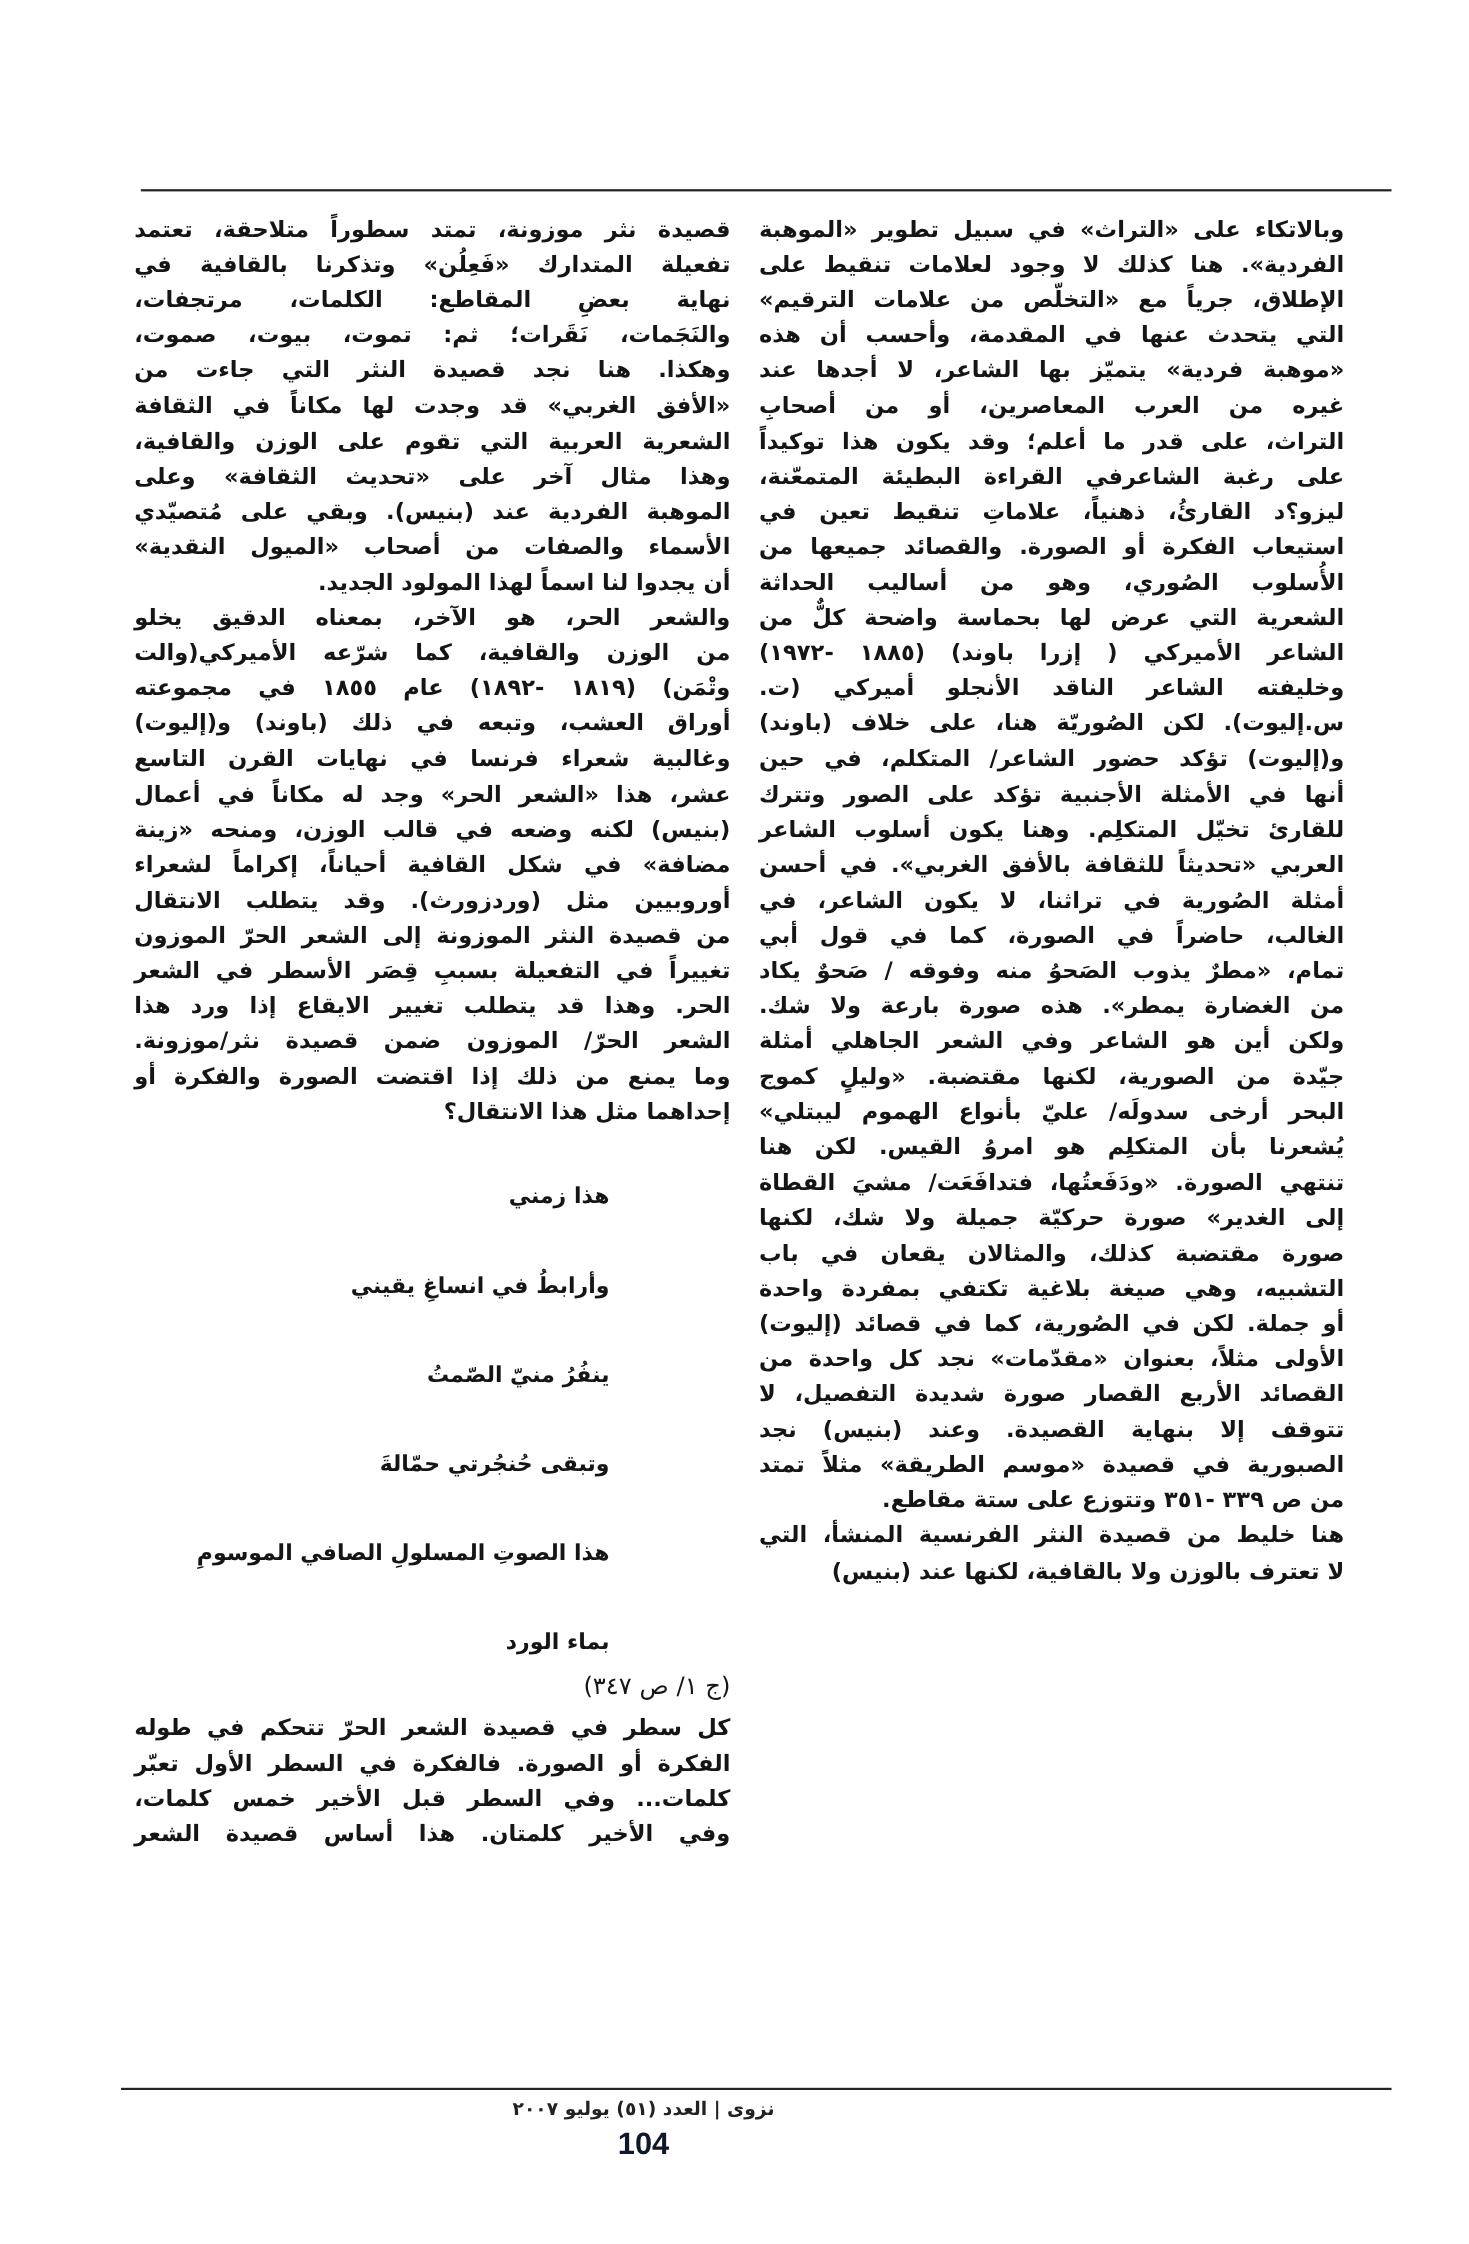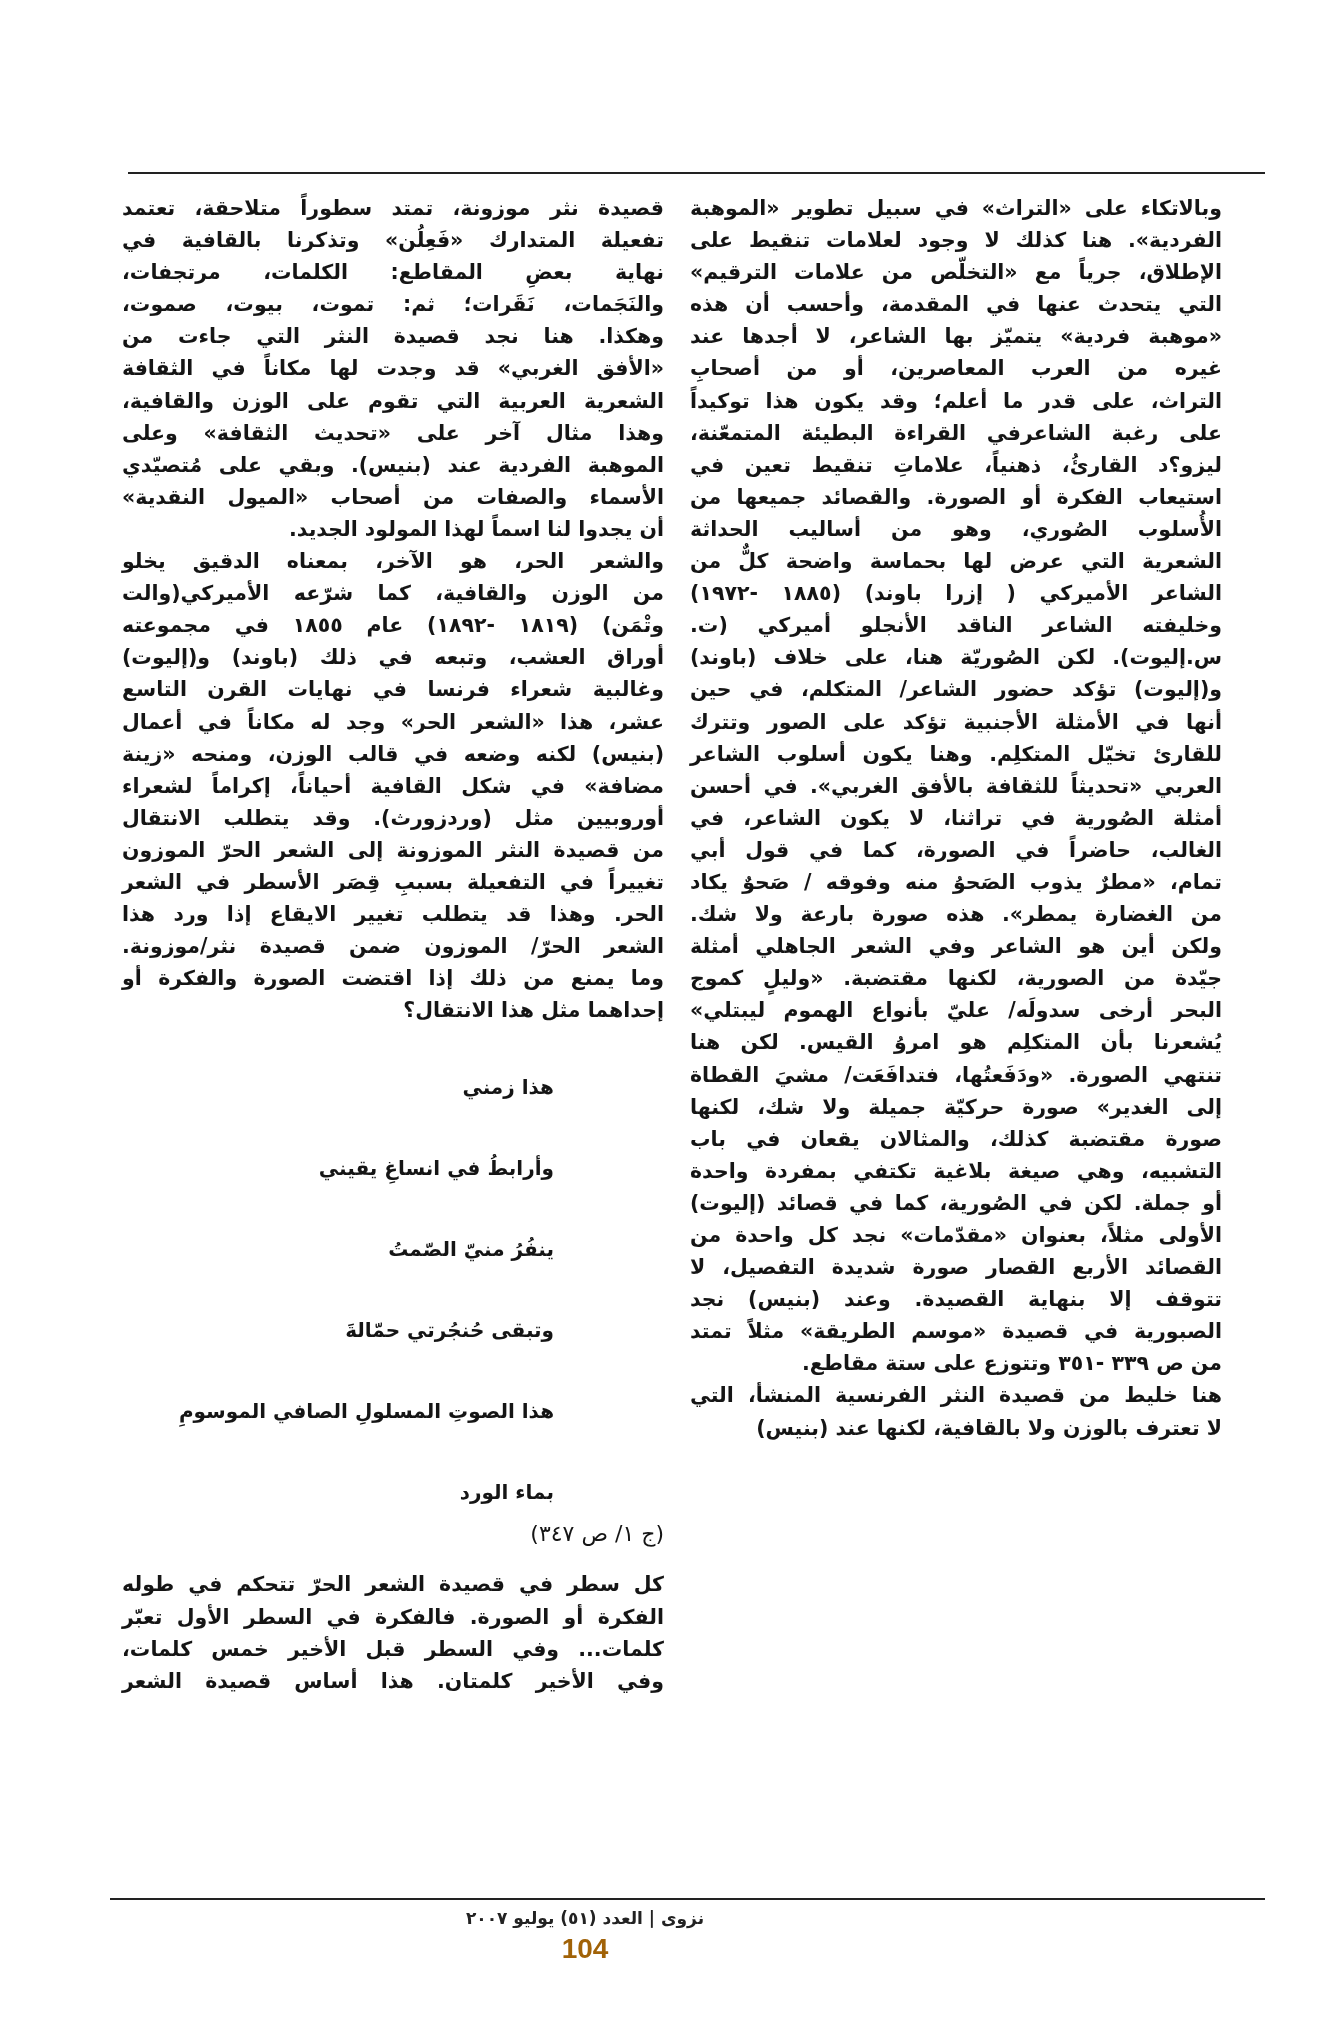"(ج ١/ ص ٣٤٧)" .citation { margin-bottom: 16px -> 2px }
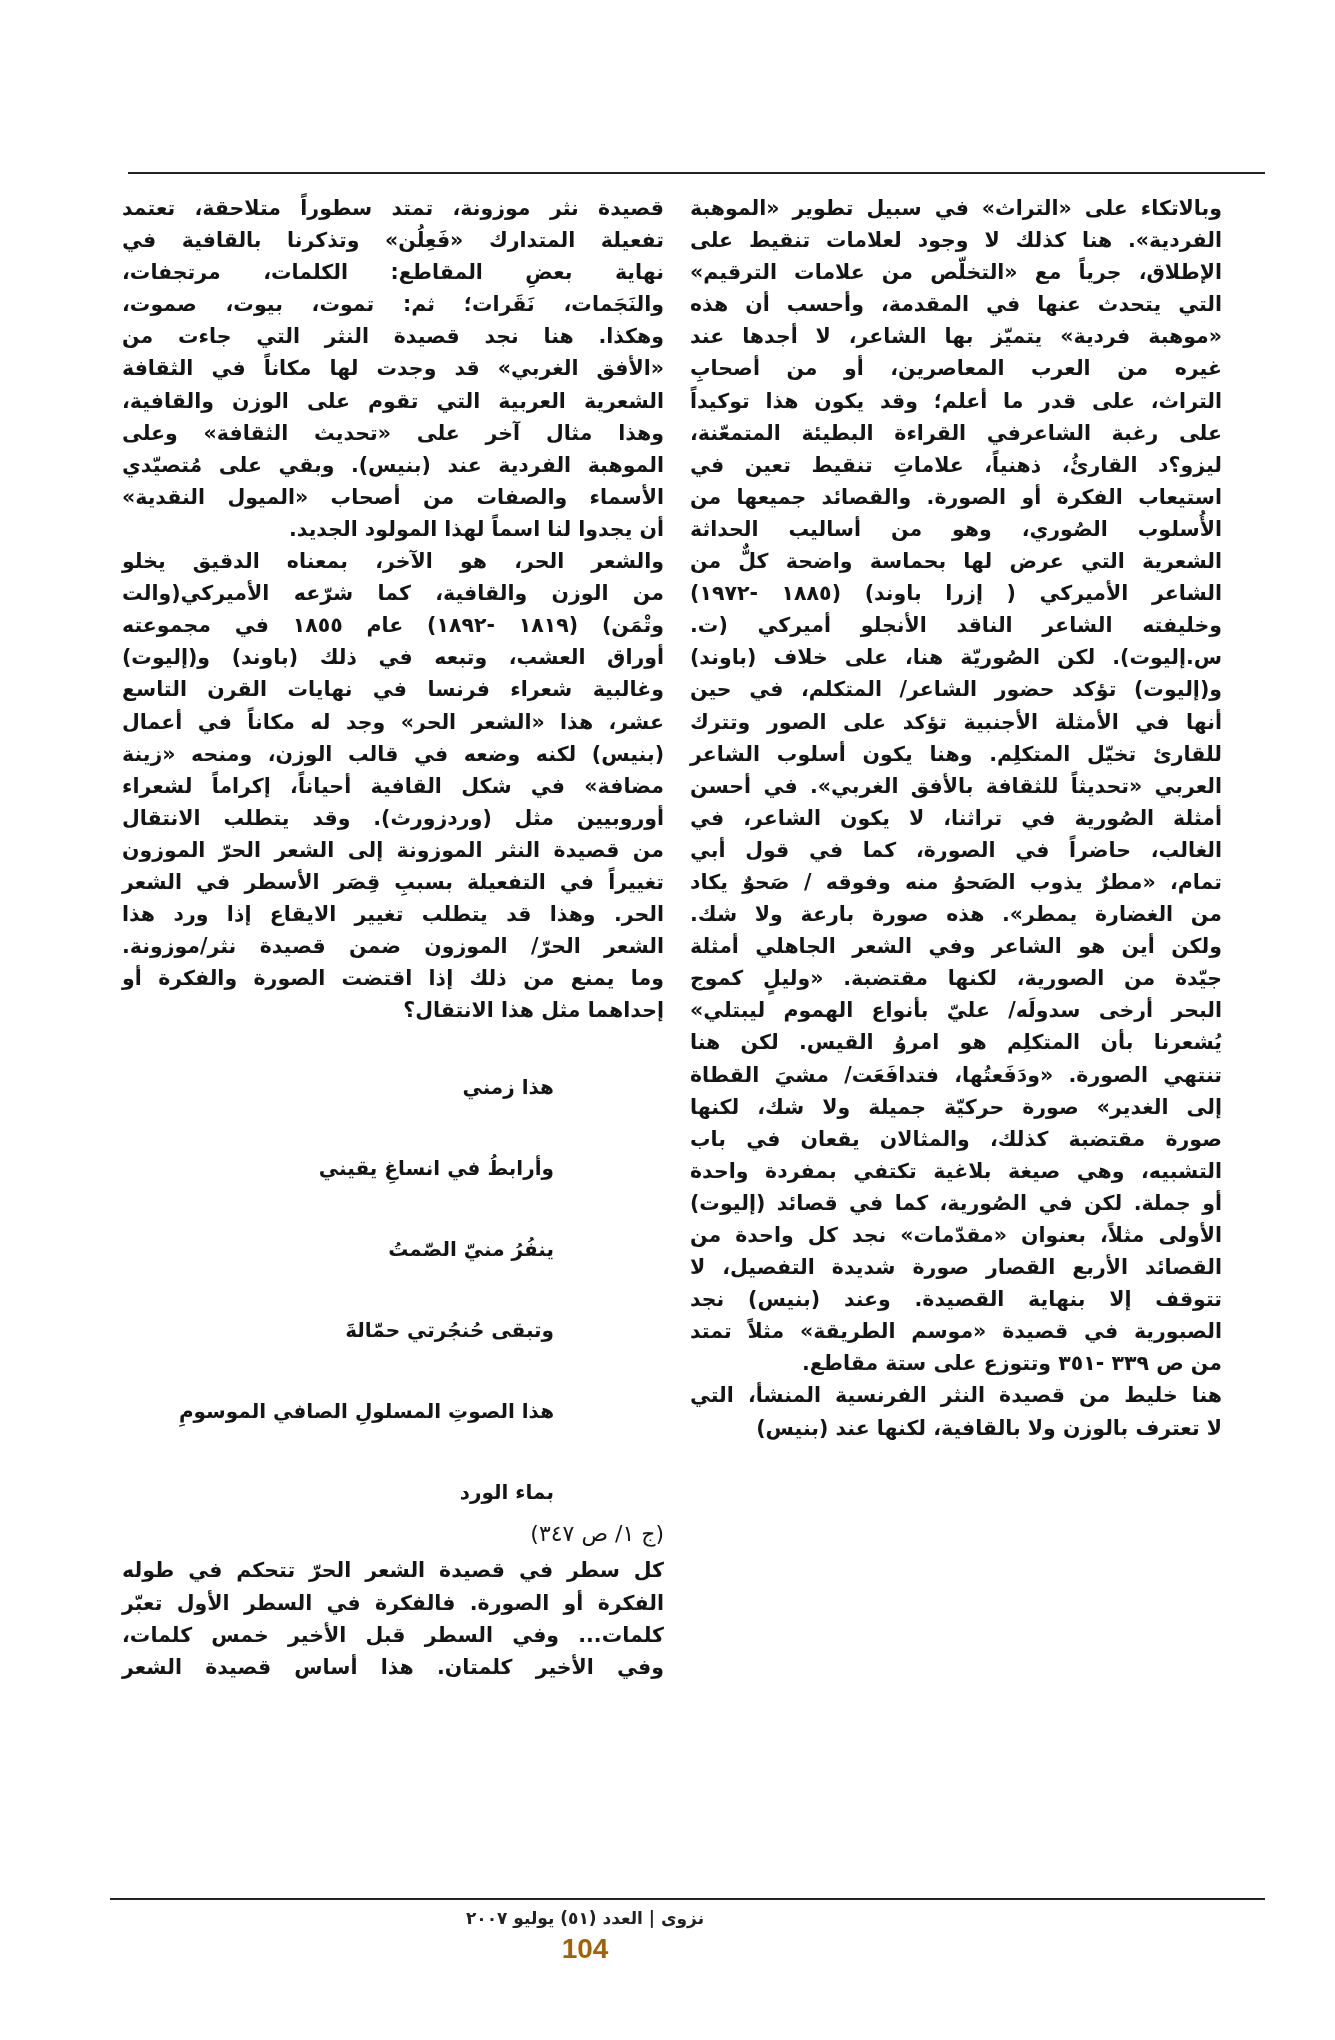"104" .footer .page-number { color: #a16207 -> #0f172a }
